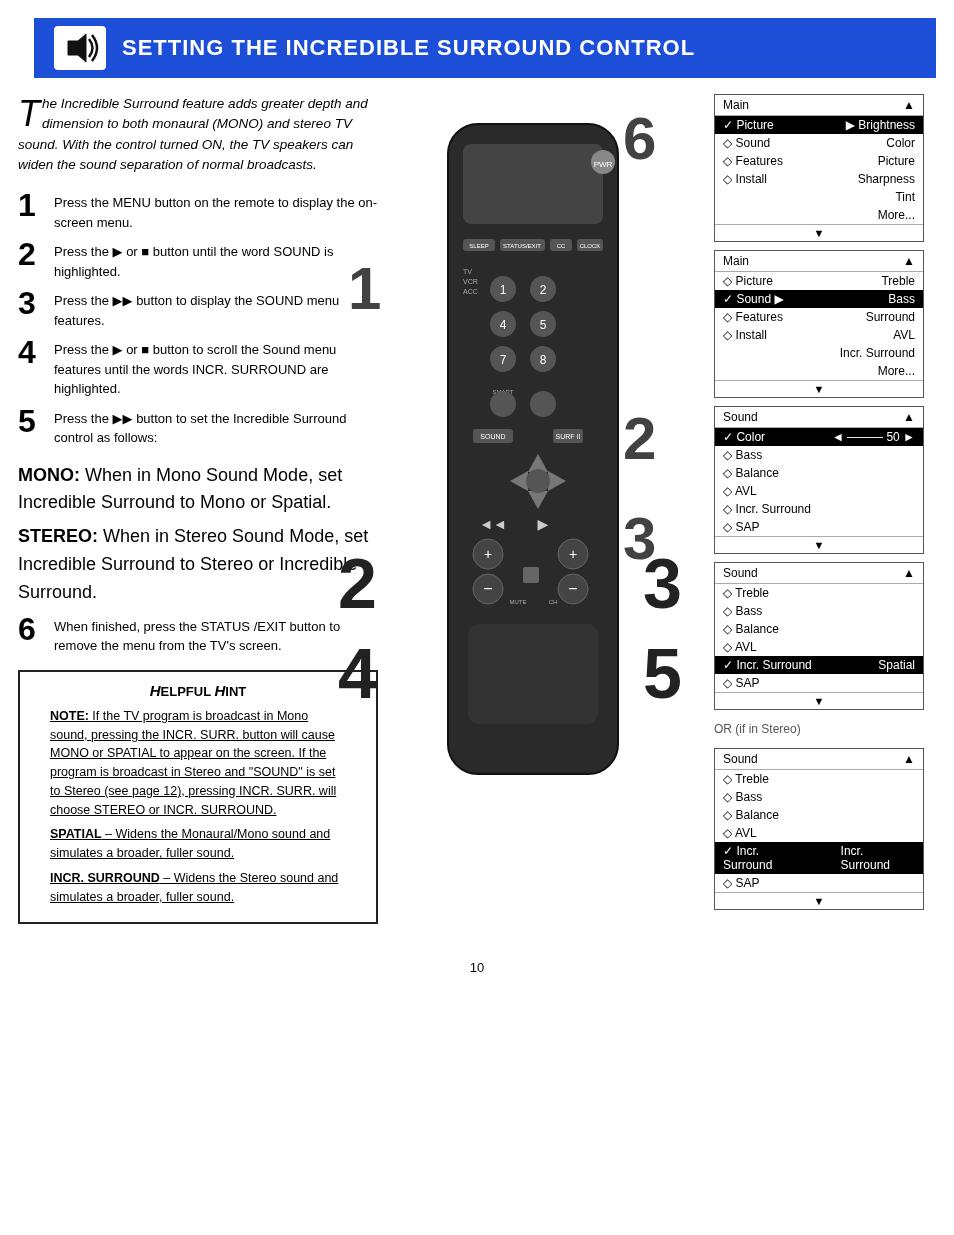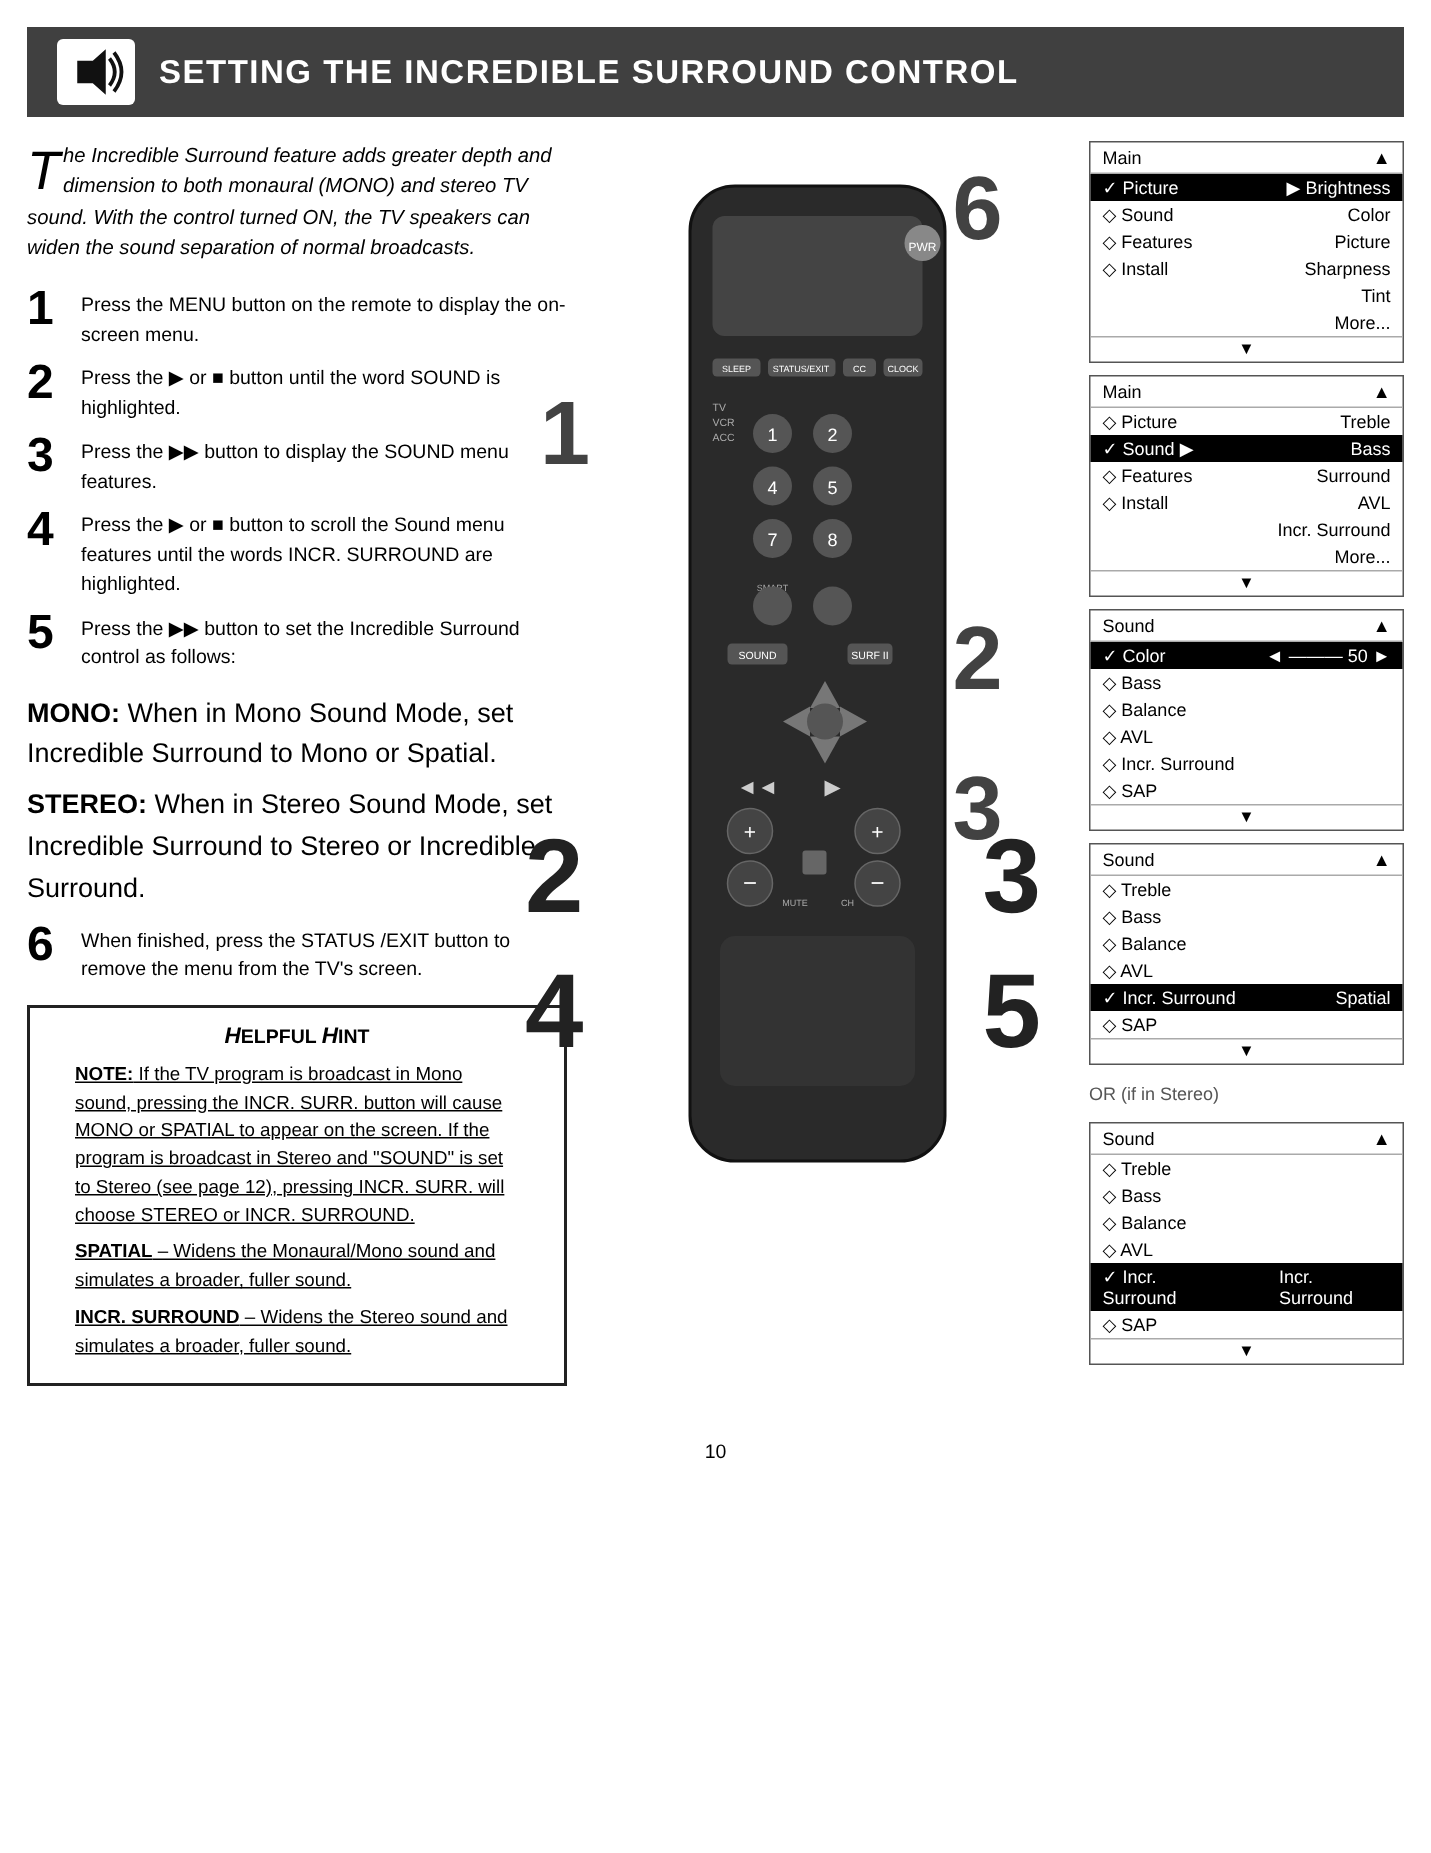"SETTING THE INCREDIBLE SURROUND CONTROL" .header { background: #404040 -> #1d4ed8; margin: 18px 18px 0 18px -> 18px 18px 0 34px }
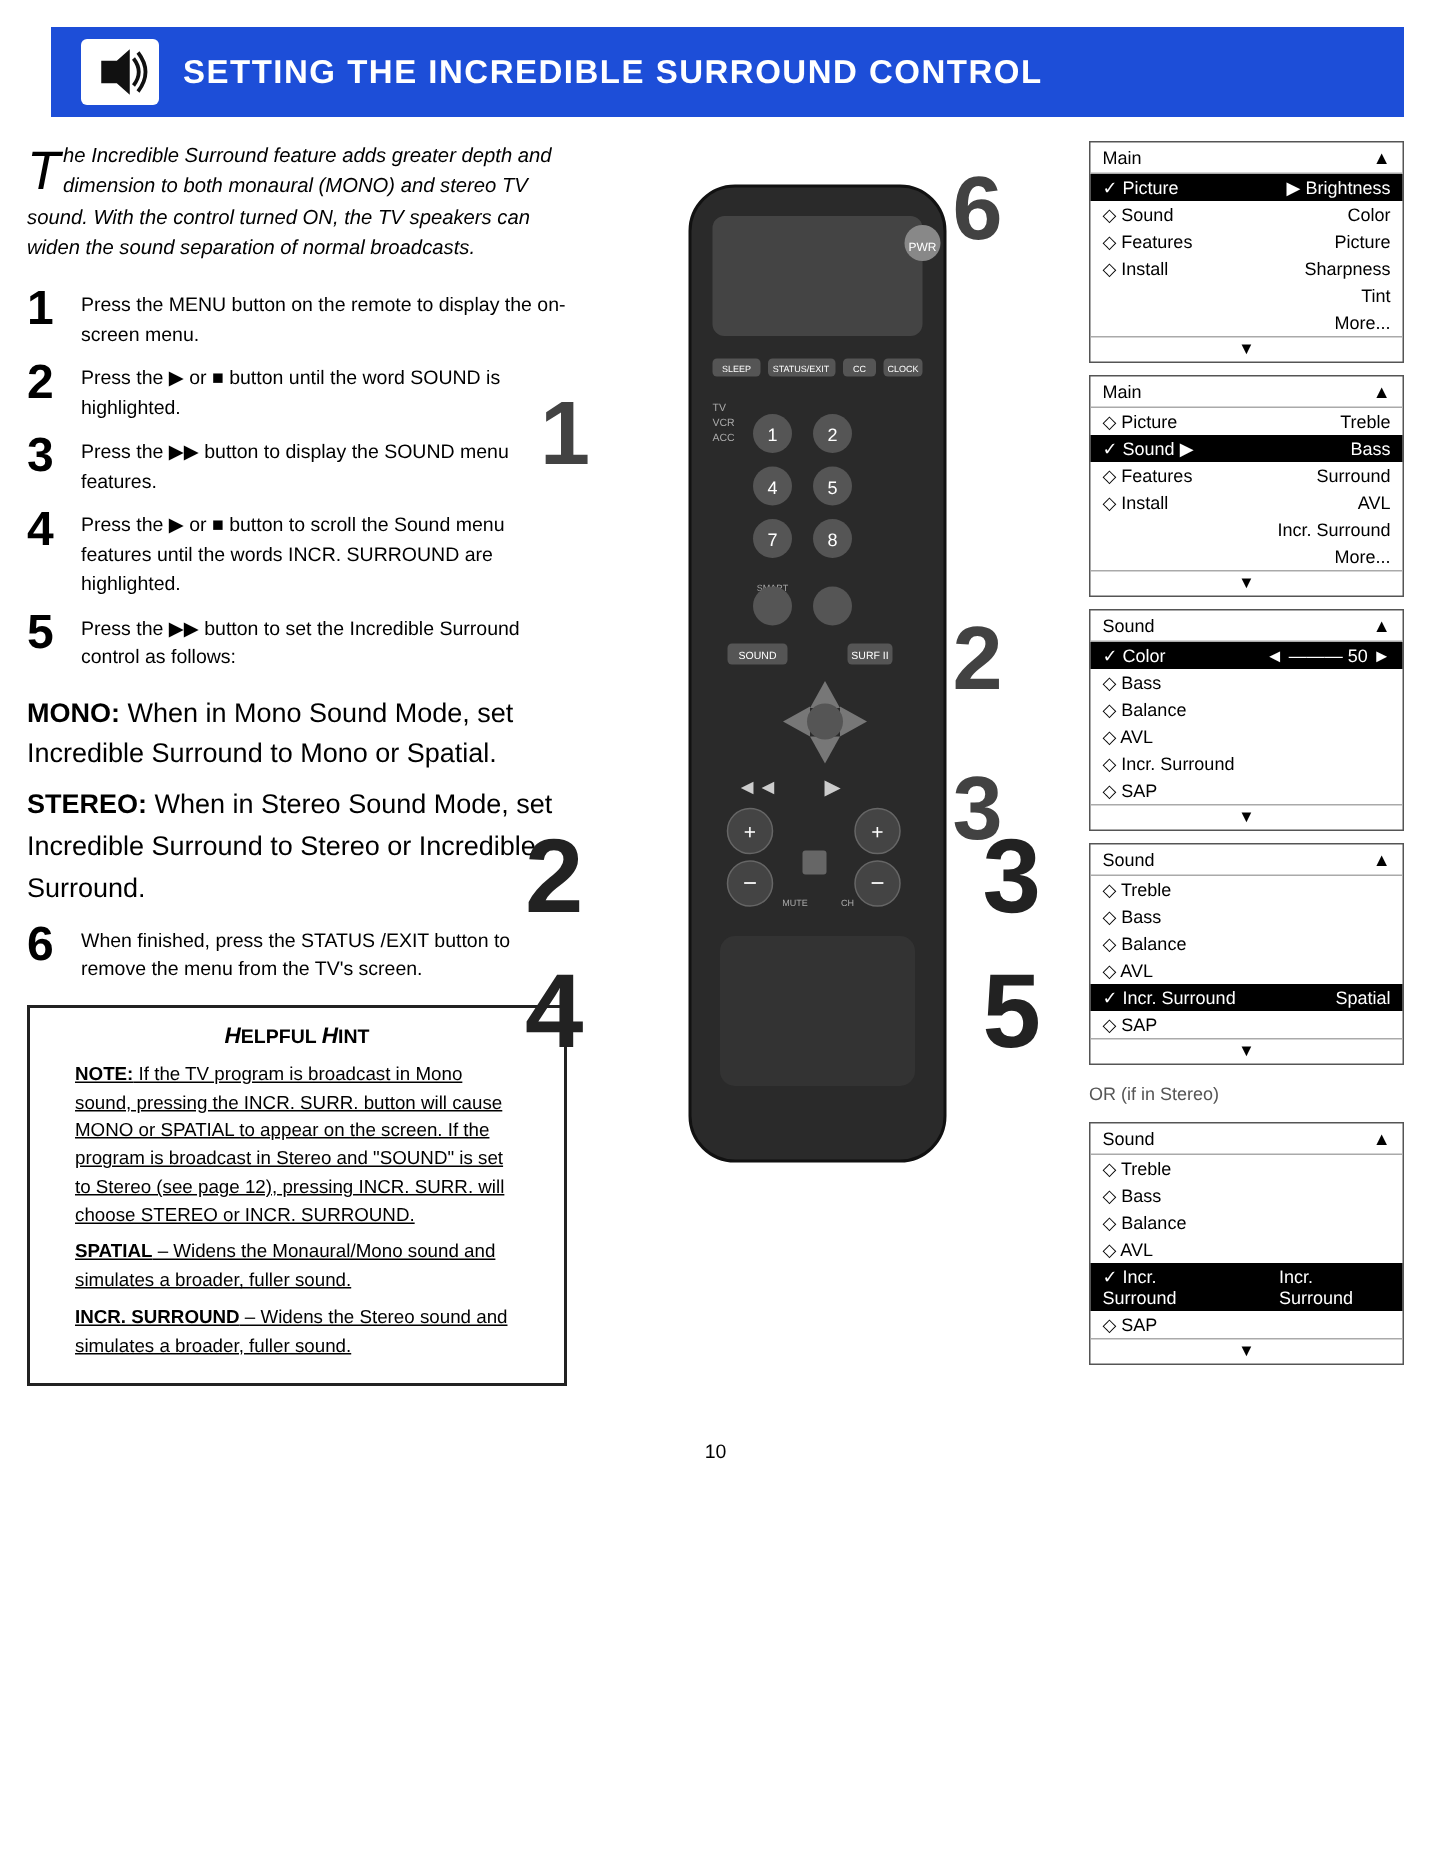"Main" div { right: 0 -> 12px }
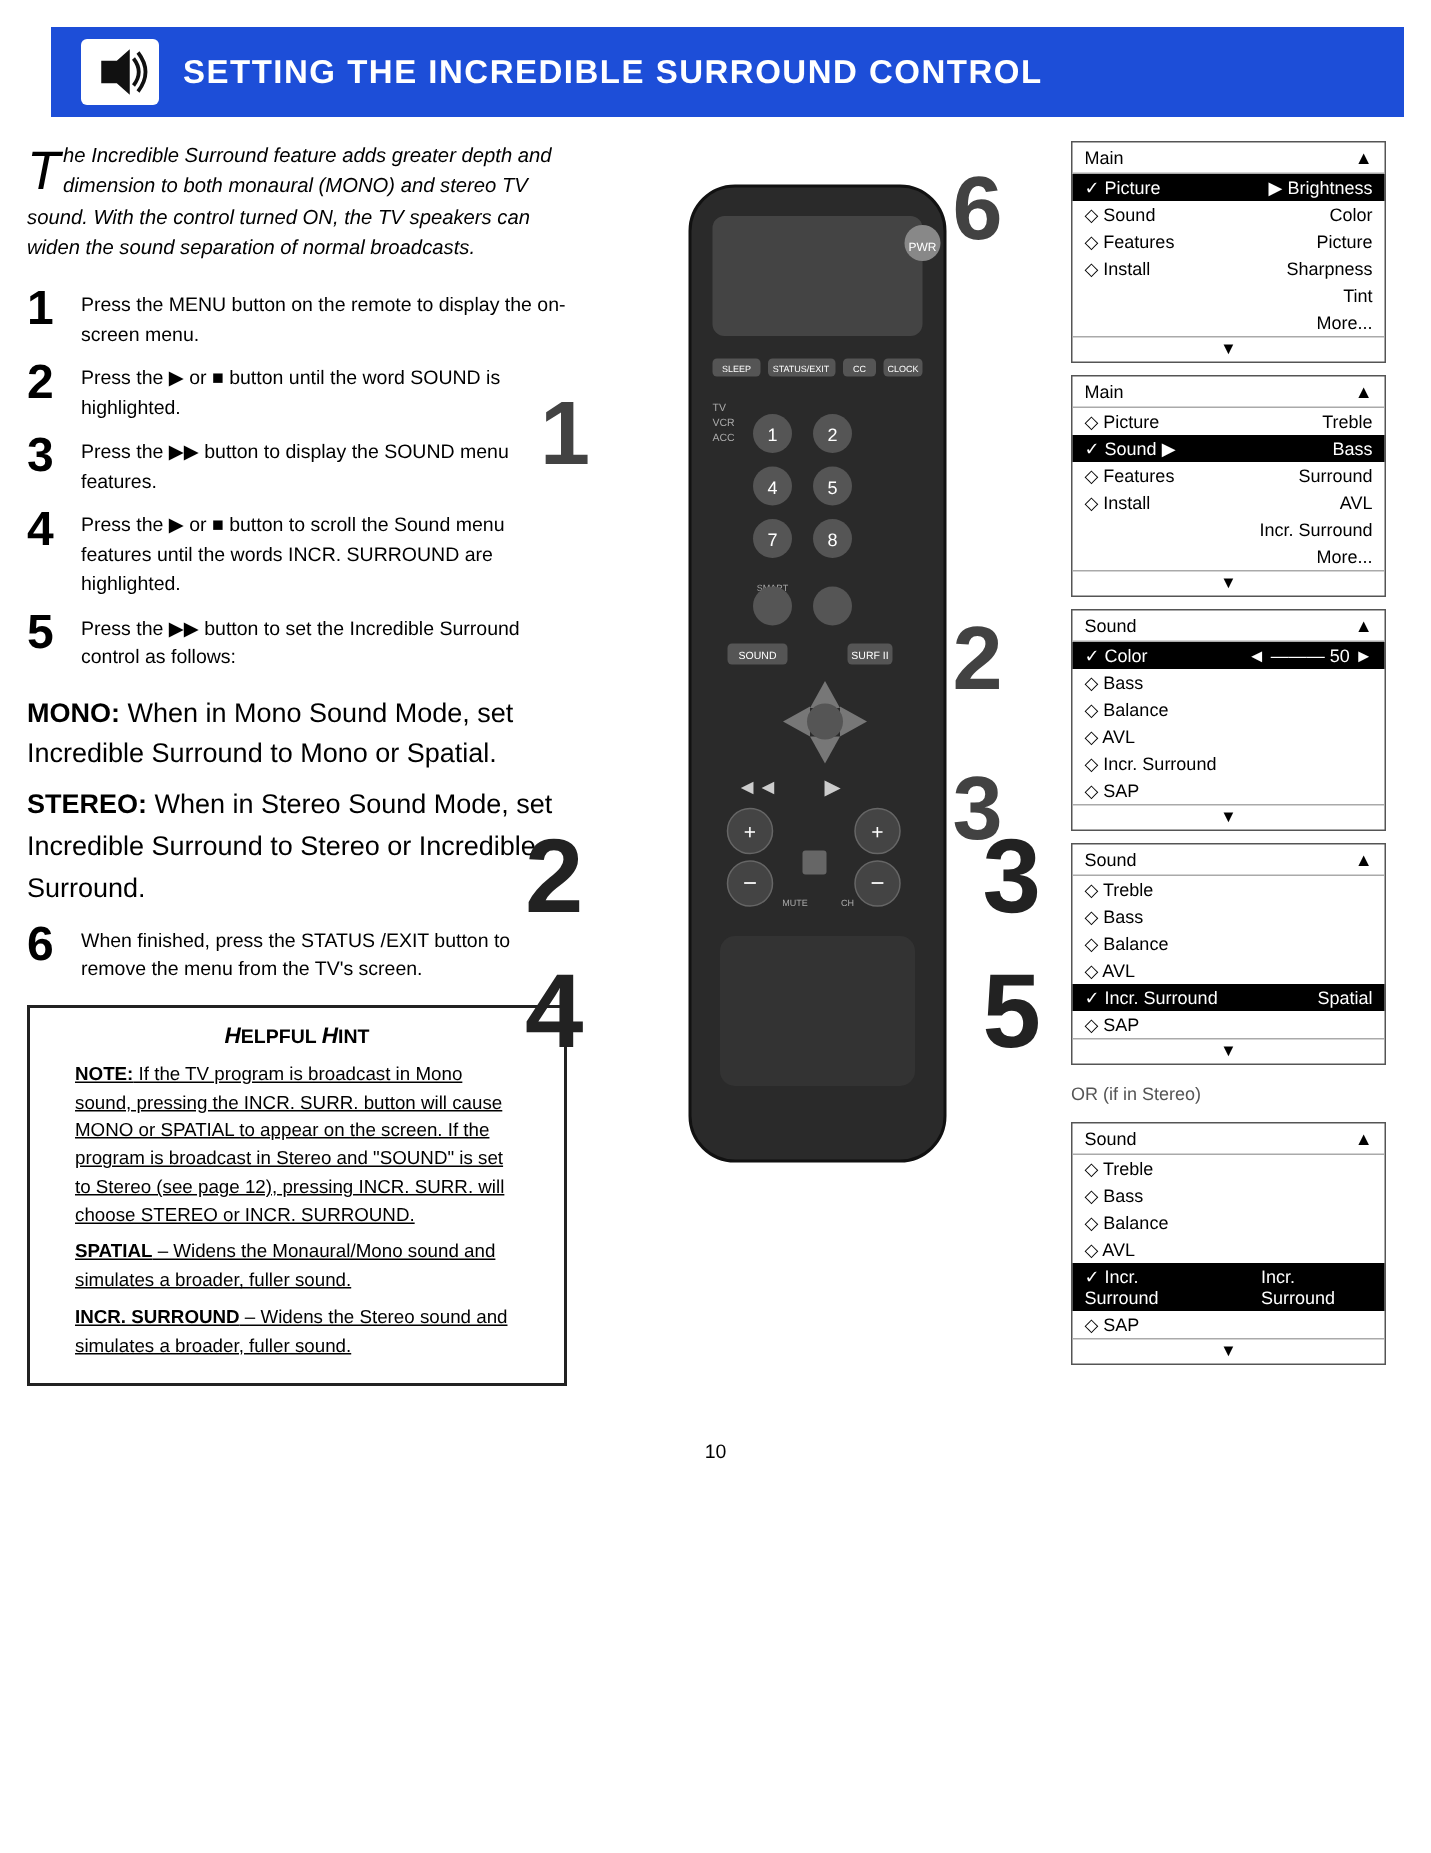"PWR" div { left: 12px -> 0 }
